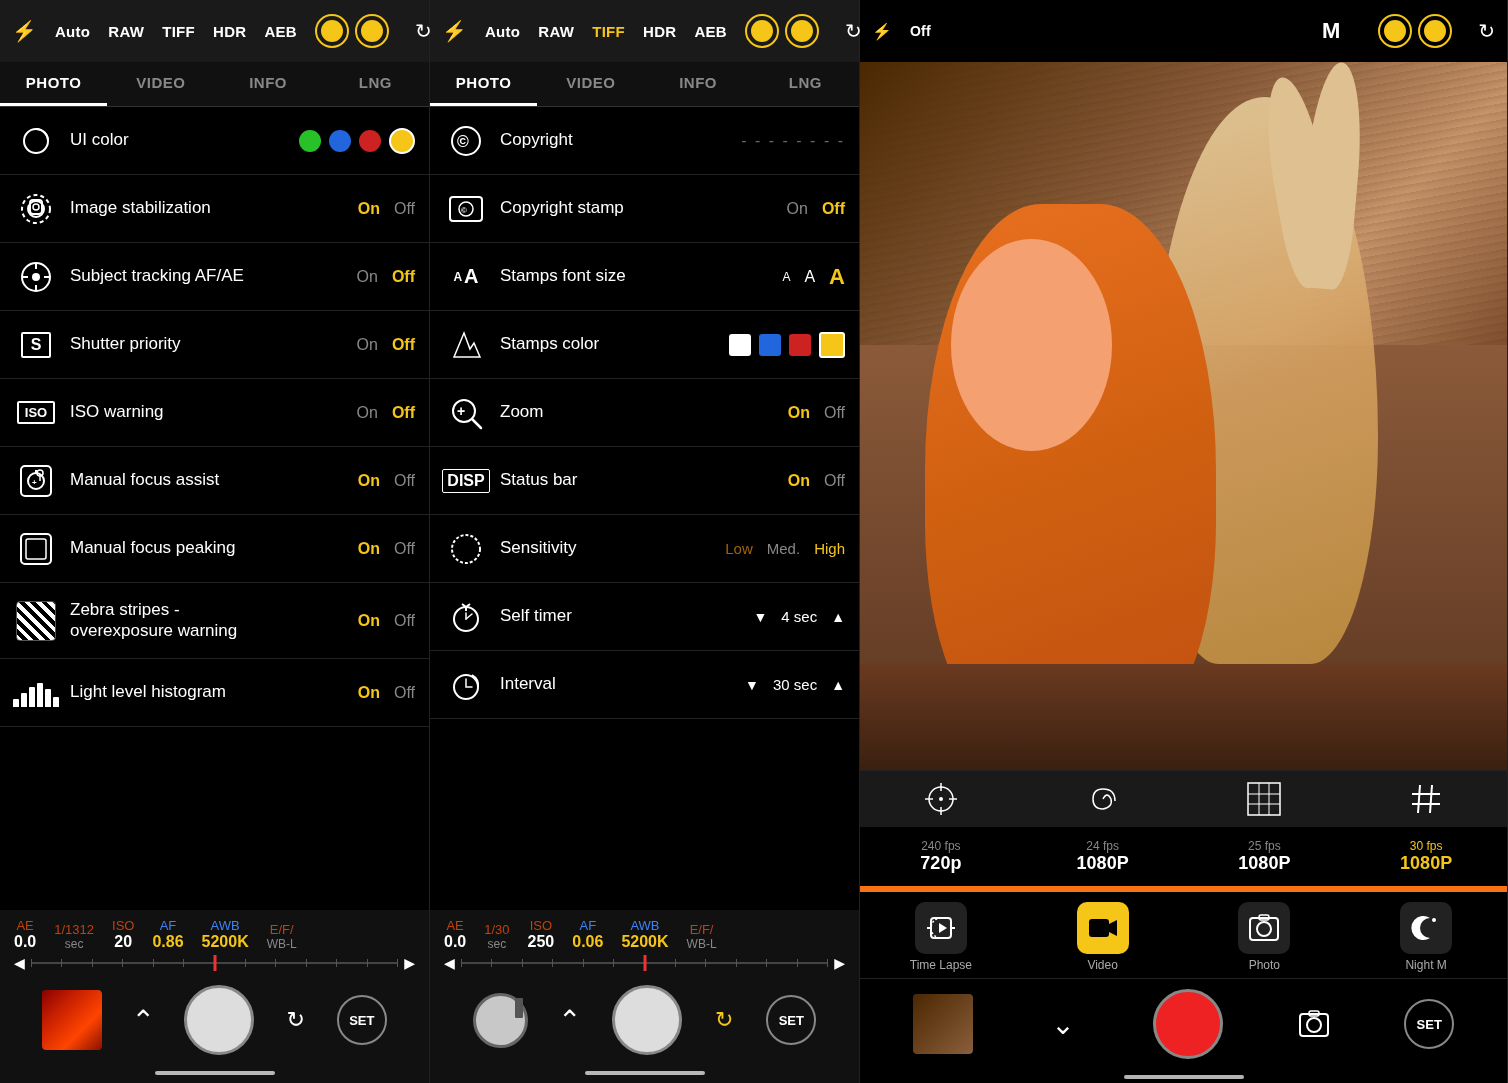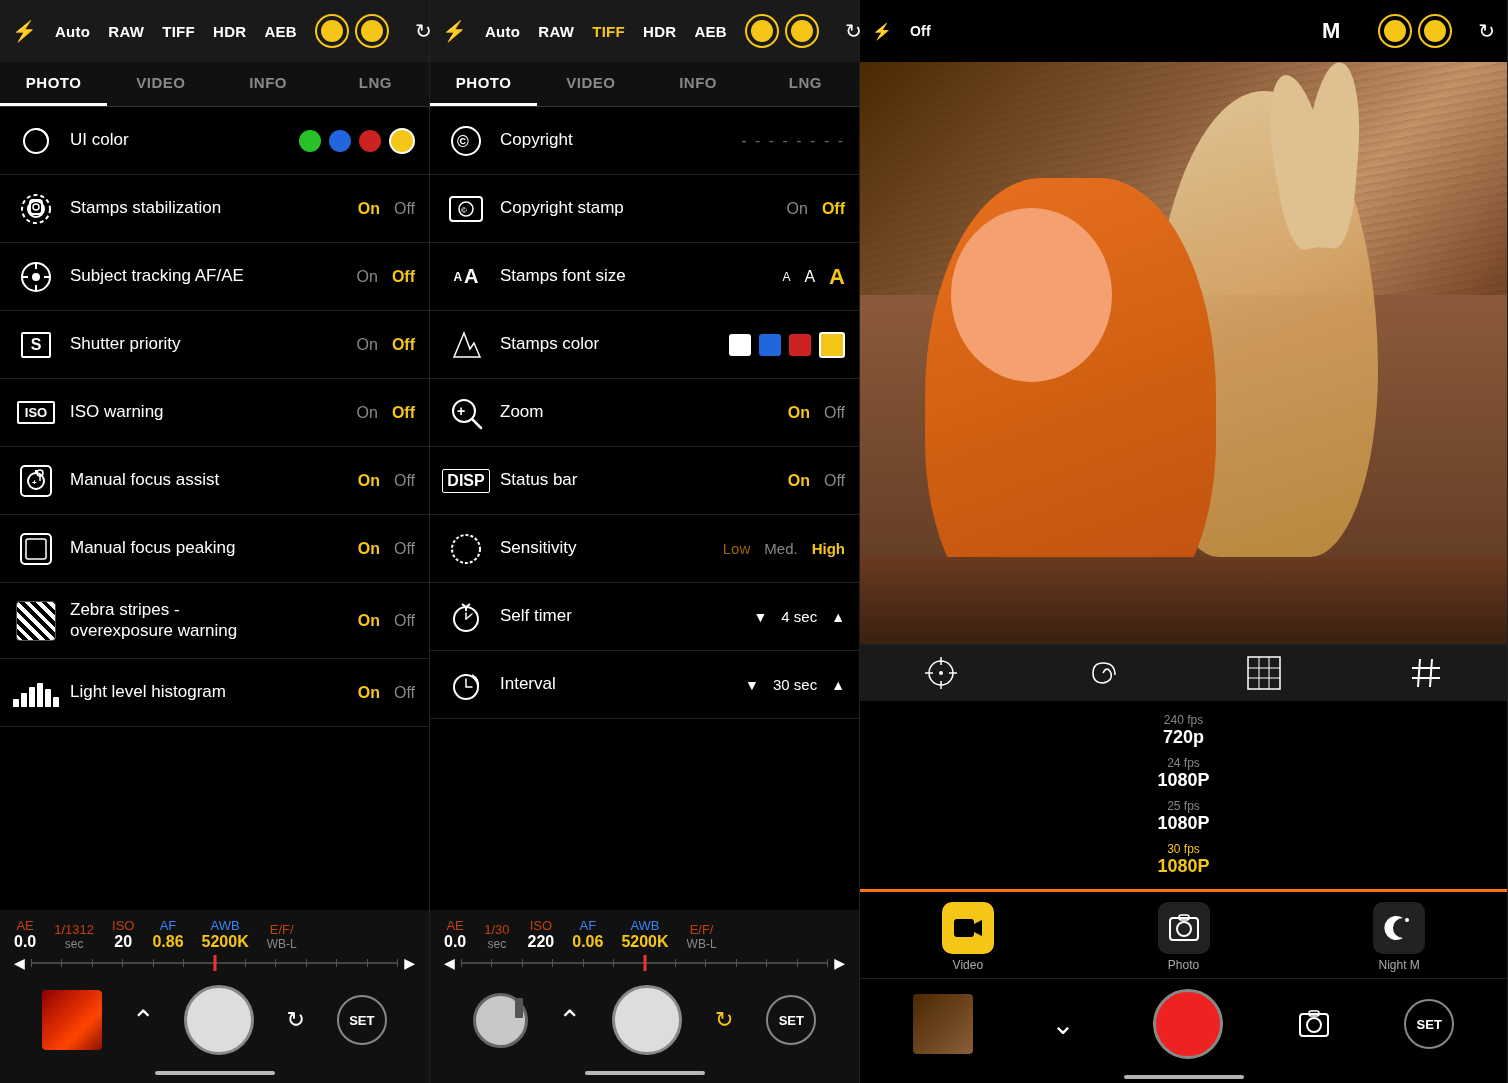"Stamps stabilization" div.setting-label { text: Stamps -> Image }
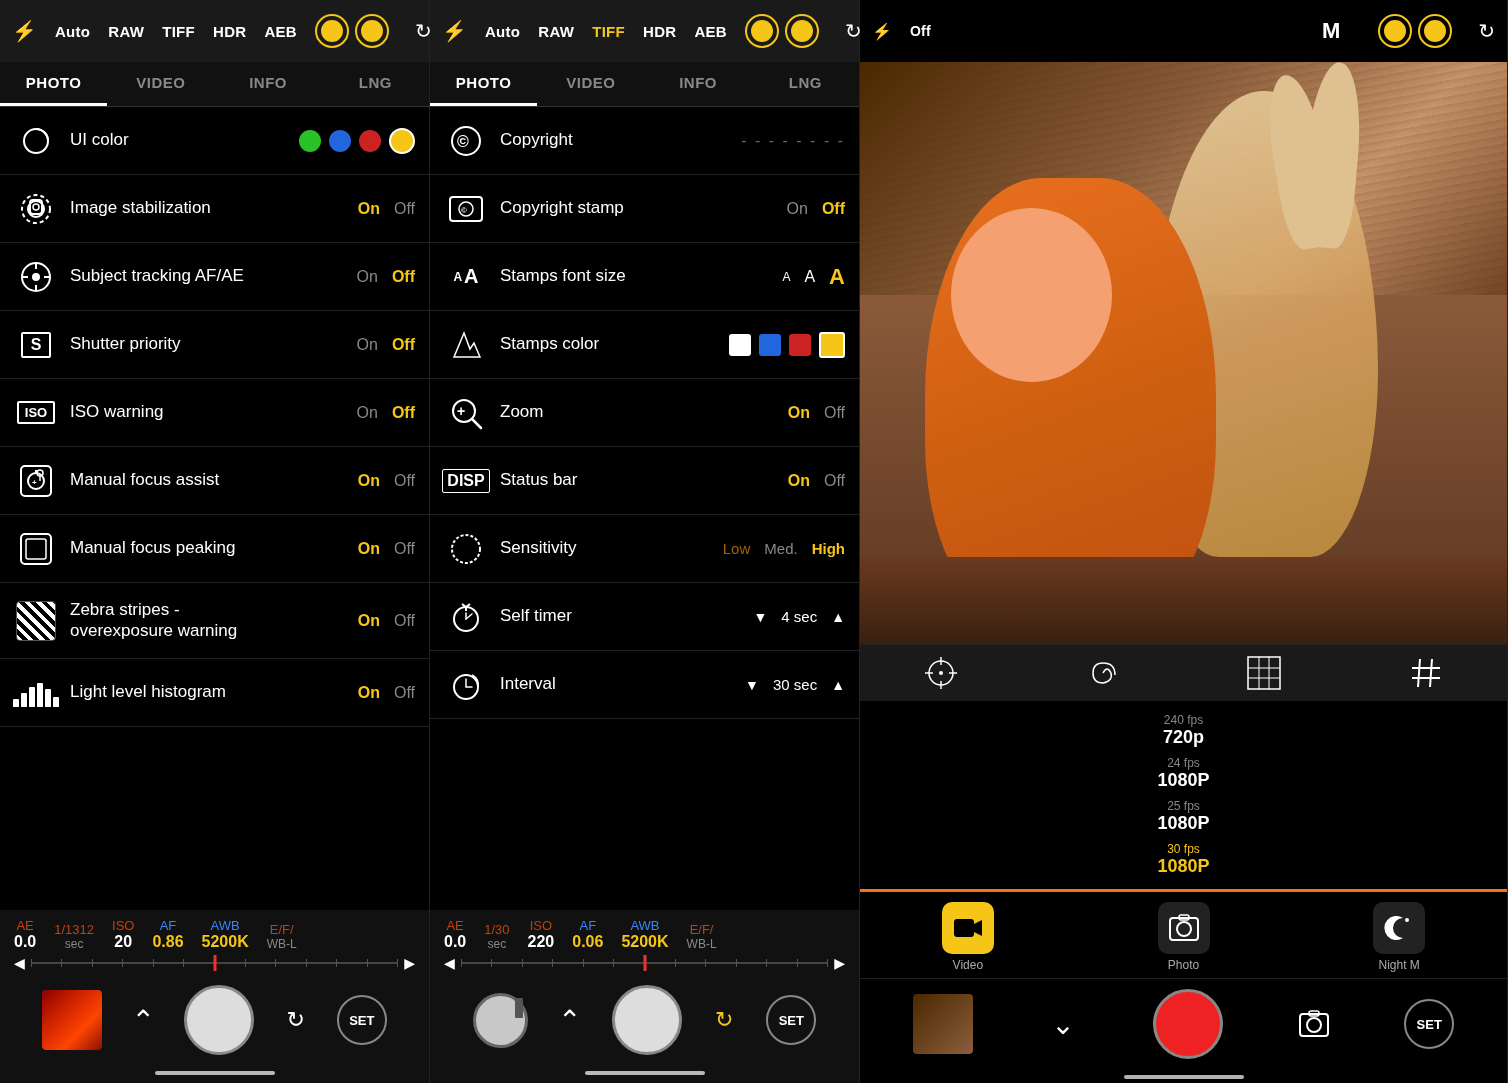"High" .sens-high { font-weight: 700 -> 400 }
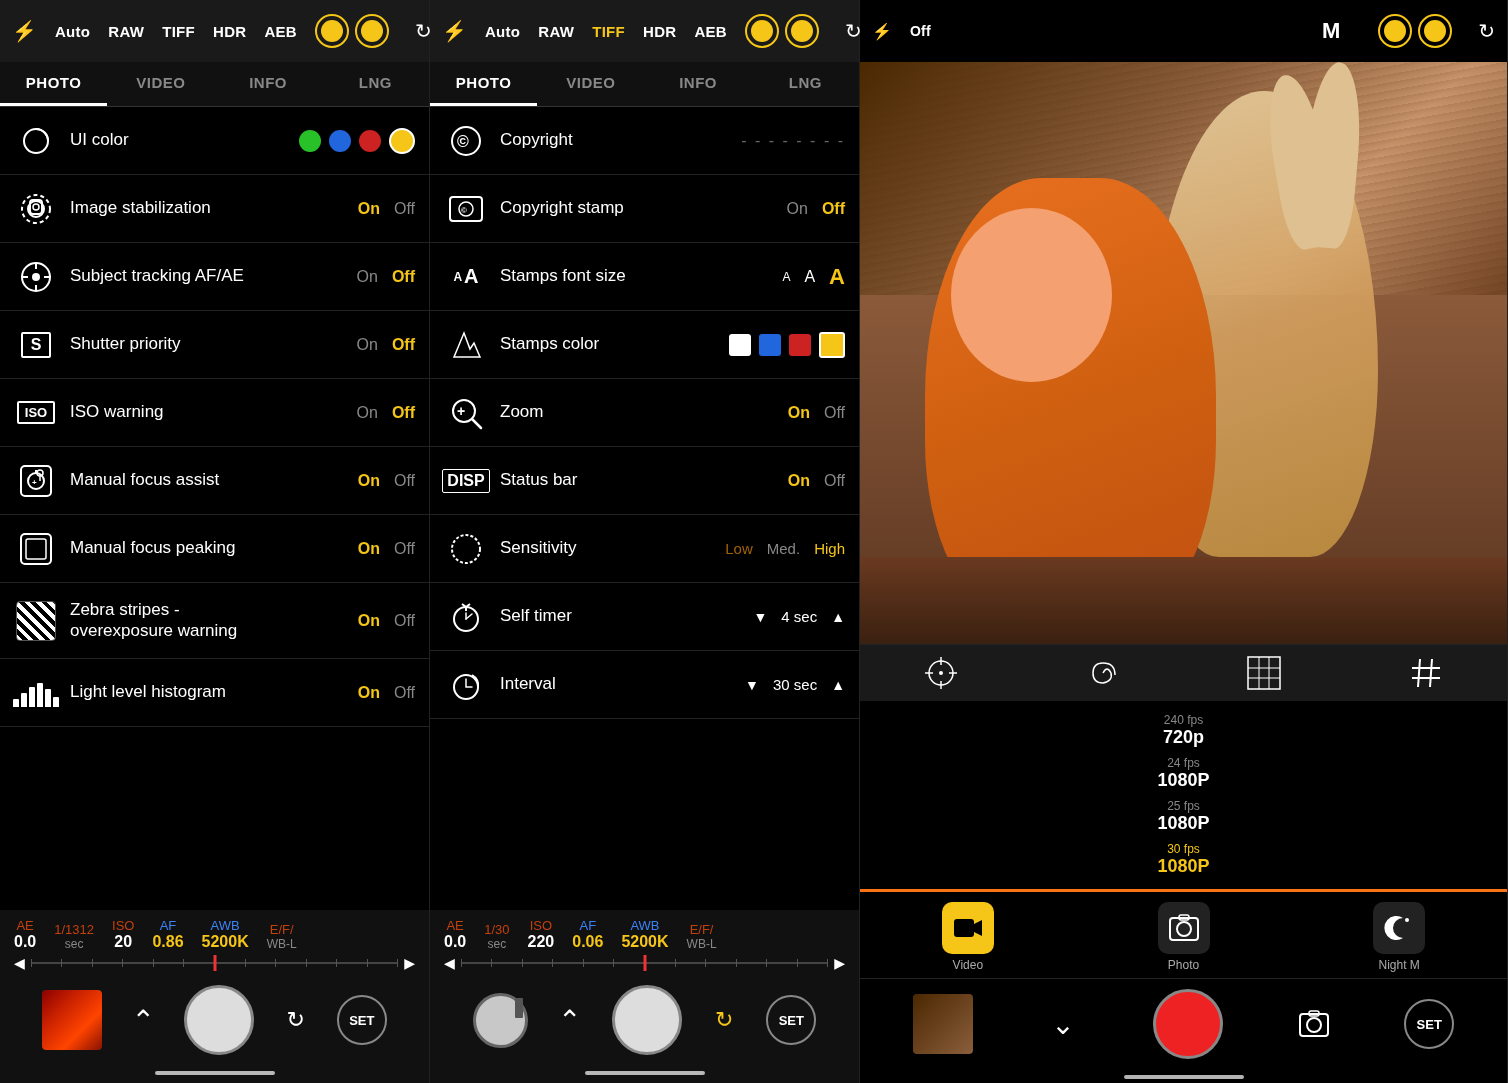"240 fps" .fps-row { border-bottom: 3px solid #f97316 -> 6px solid #f97316; flex-direction: column -> none }
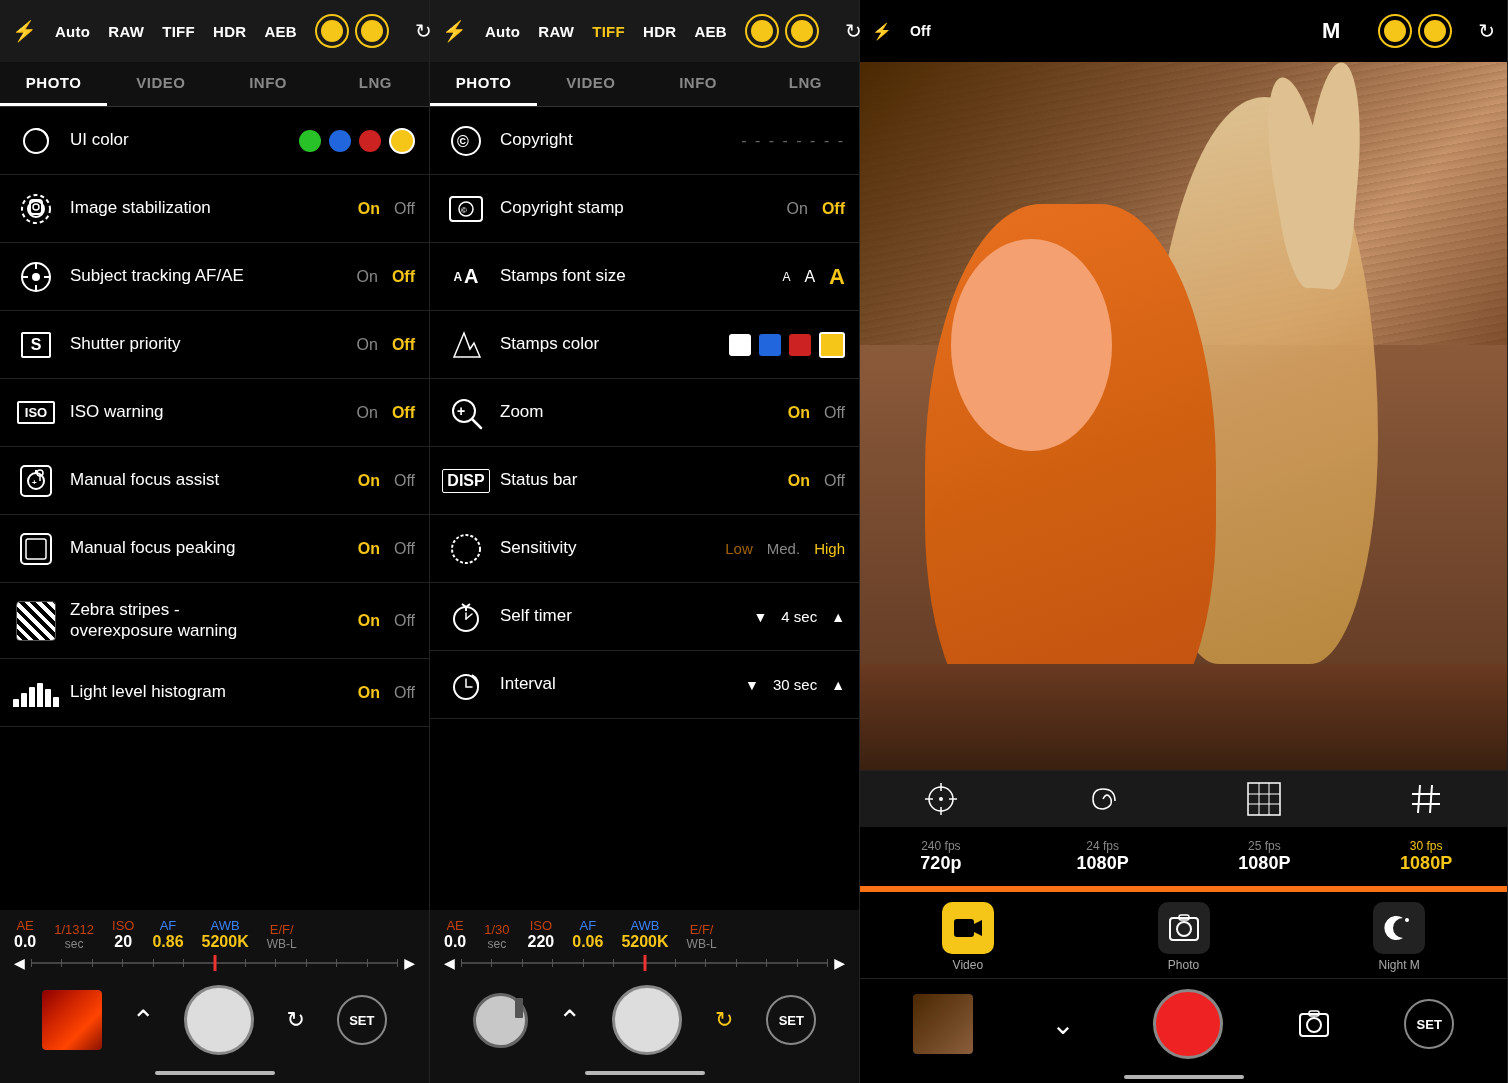"220" span.stat-value { text: 220 -> 250 }
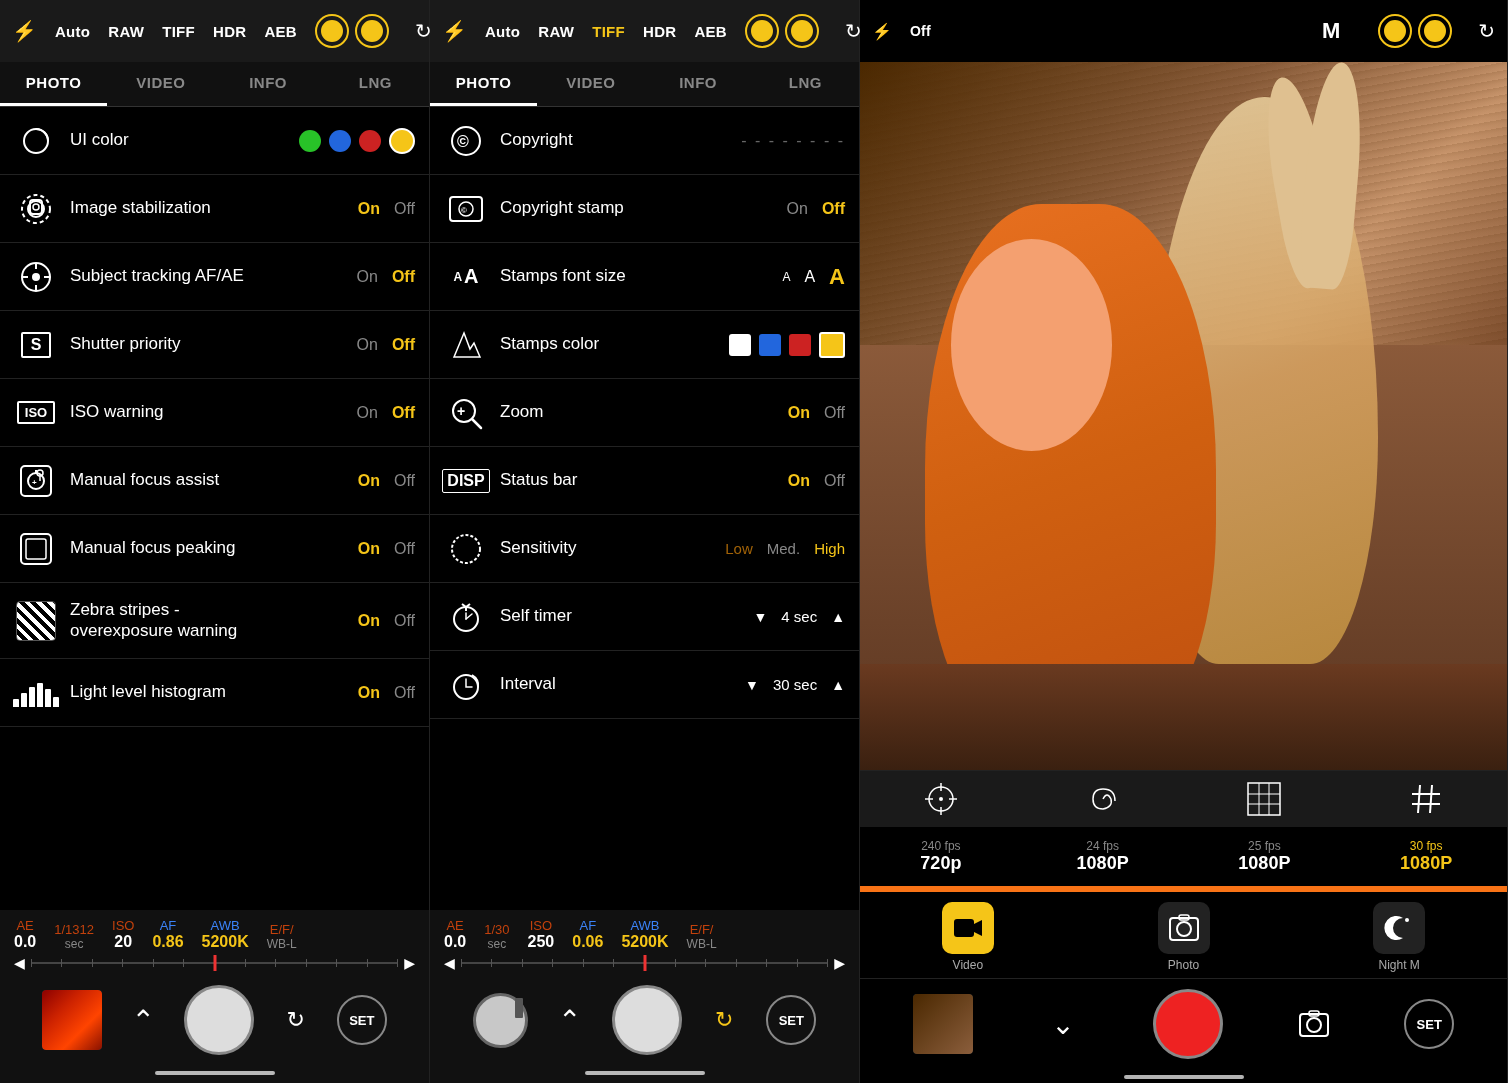"Time Lapse" div.mode-icon-col { html: none -> <div> <div> <svg> <rect></rect> <polygon></polygon> <line></line> <line></line> <path></path> </svg> </div> <span>Time Lapse</span> </div> }
